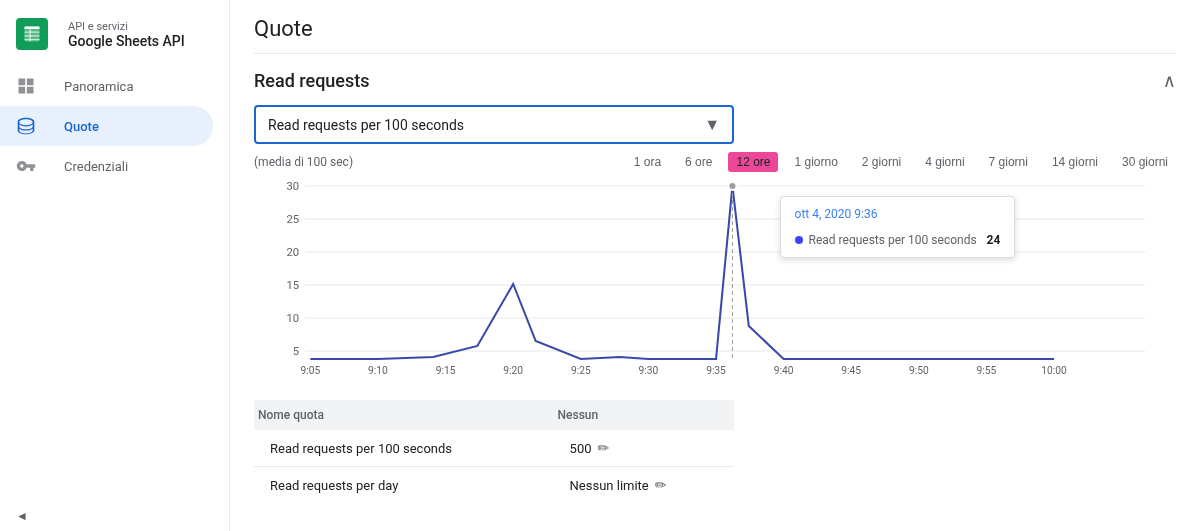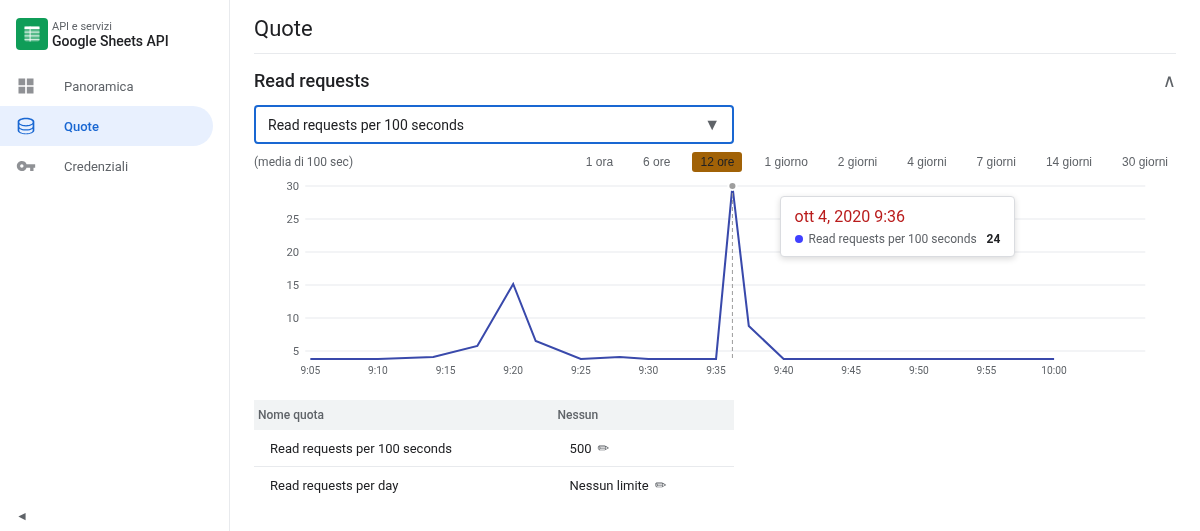"API e servizi" .sidebar-logo { gap: 4px -> 20px }
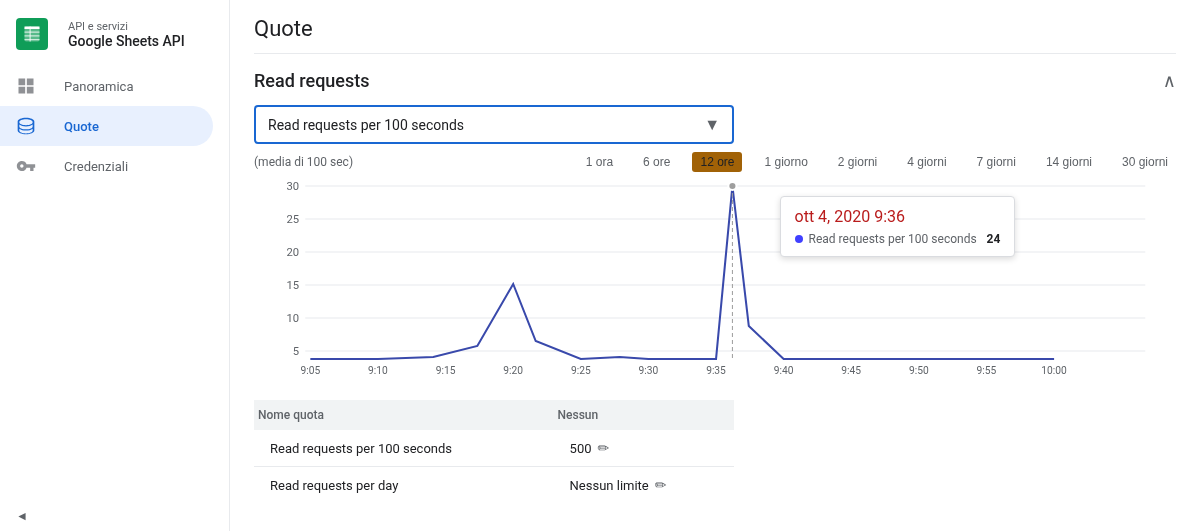"(media di 100 sec)" .time-bar { gap: 14px -> 8px }
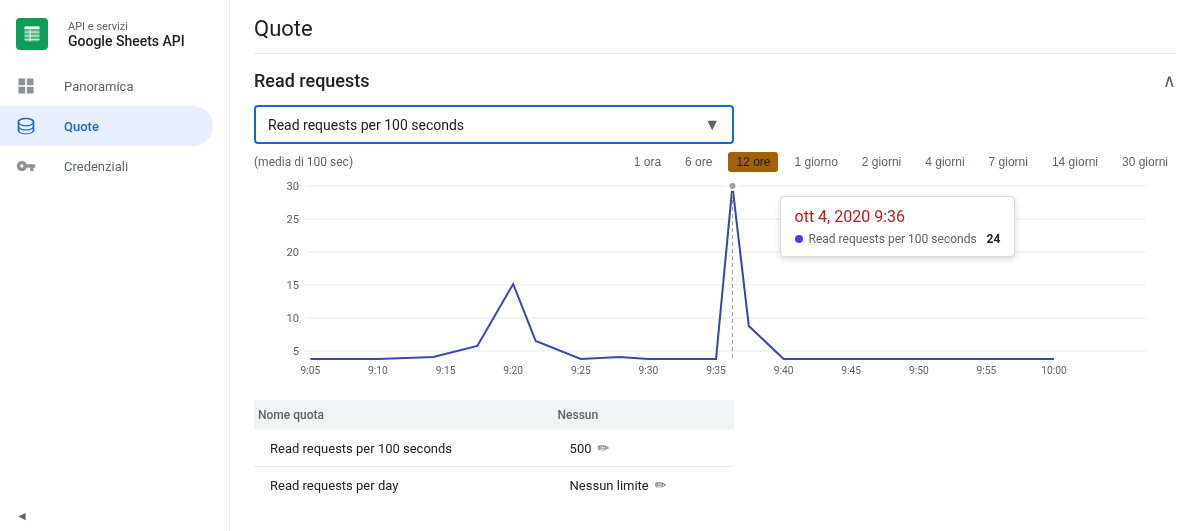"12 ore" .time-btn.active { background: #a16207 -> #ec4899 }
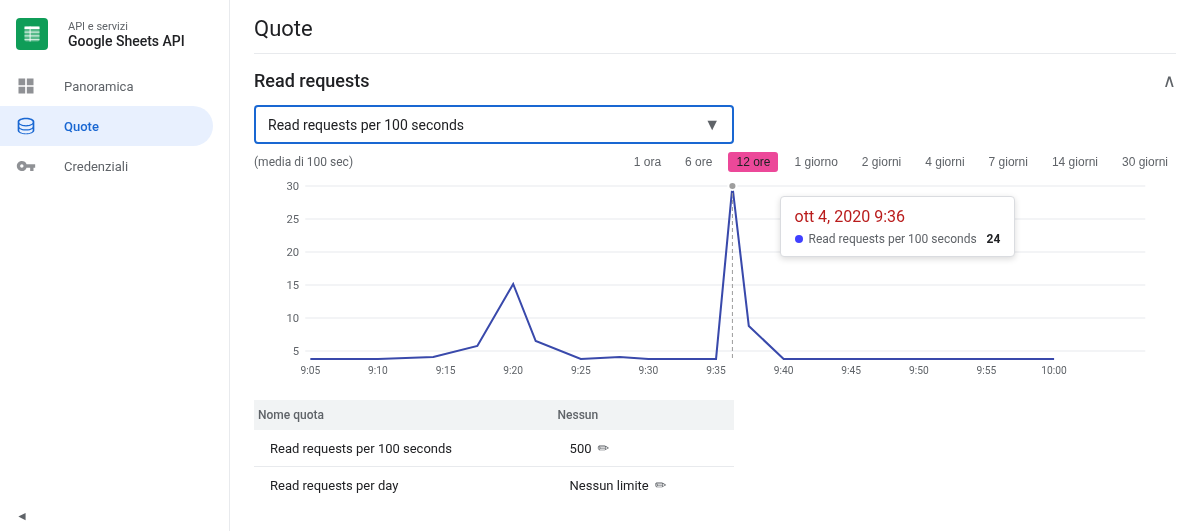"ott 4, 2020 9:36" .tooltip-date { color: #b91c1c -> #3b82f6; font-size: 16px -> 12px; margin-bottom: 6px -> 12px }
